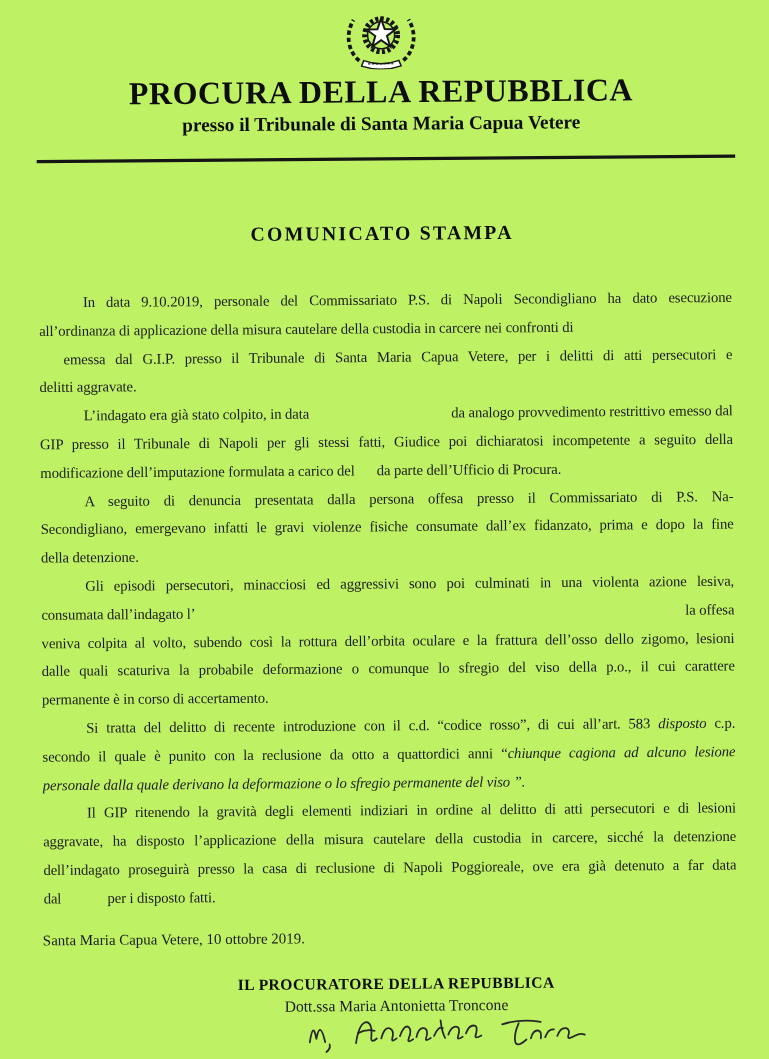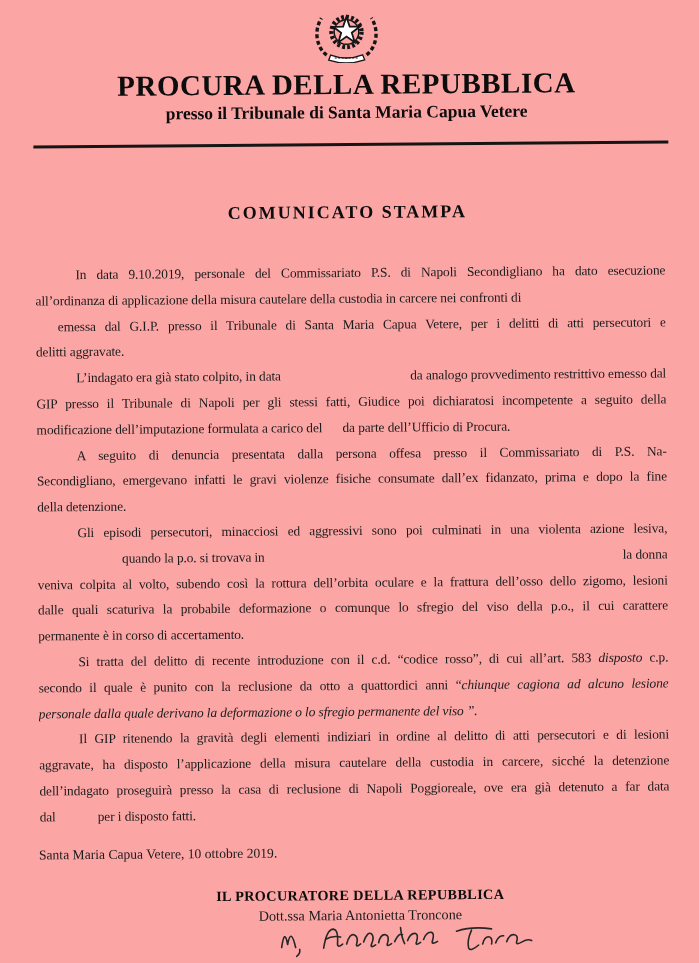"PROCURA DELLA REPUBBLICA" .page { background: #fca5a5 -> #bef264 }
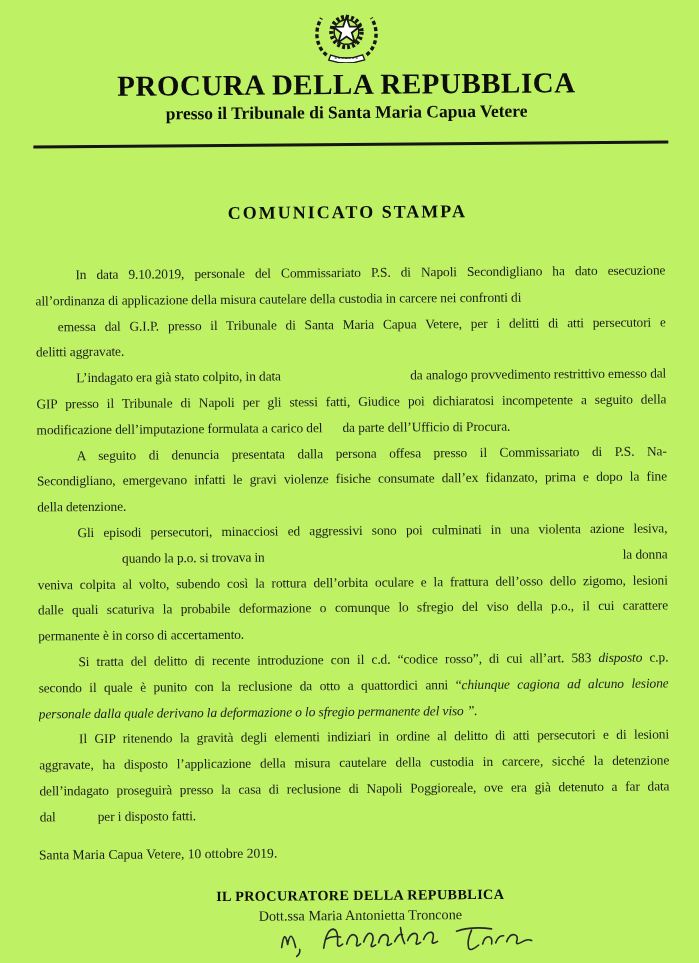"consumata dall’indagato l’" span.seg { html: none -> <span>consumata dall’indagato l’</span> }
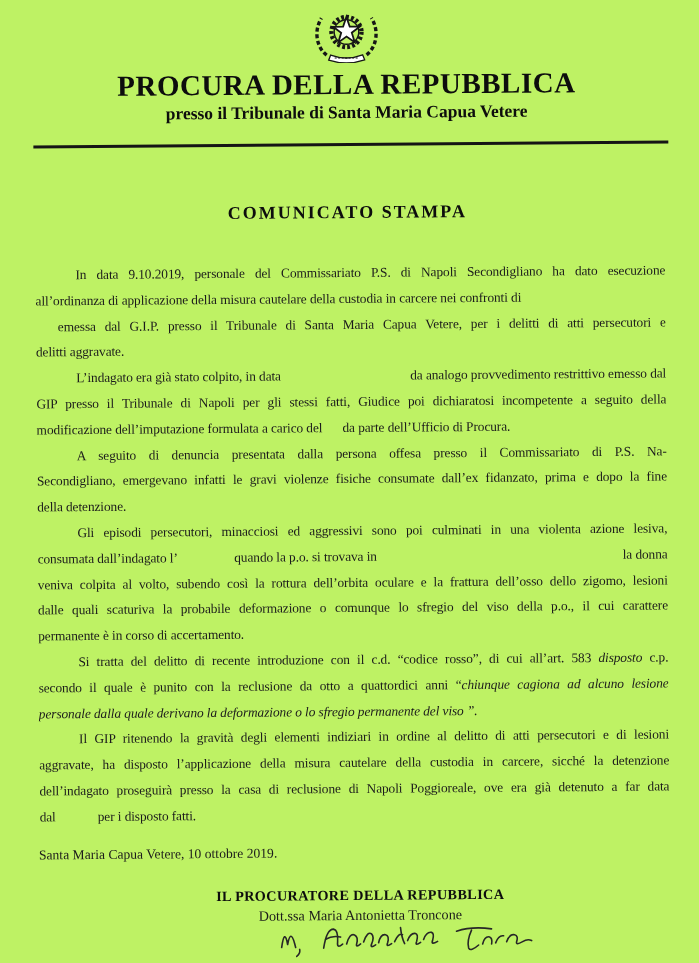"quando la p.o. si trovava" span.seg { html: <span>quando la p.o. si trovava in</span> -> none }
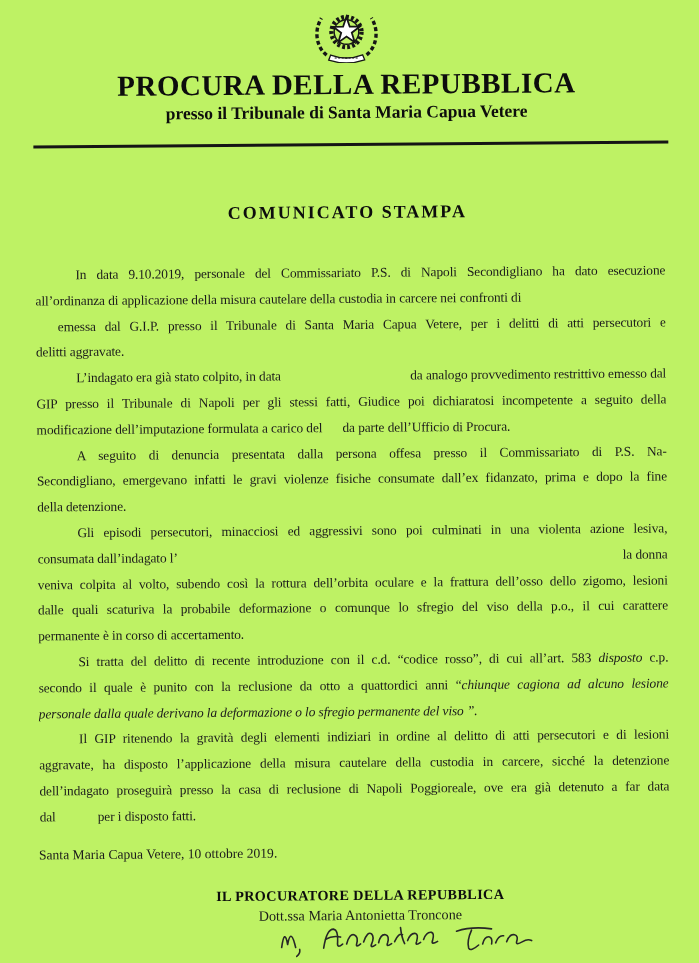"la donna" span.seg { text: donna -> offesa }
